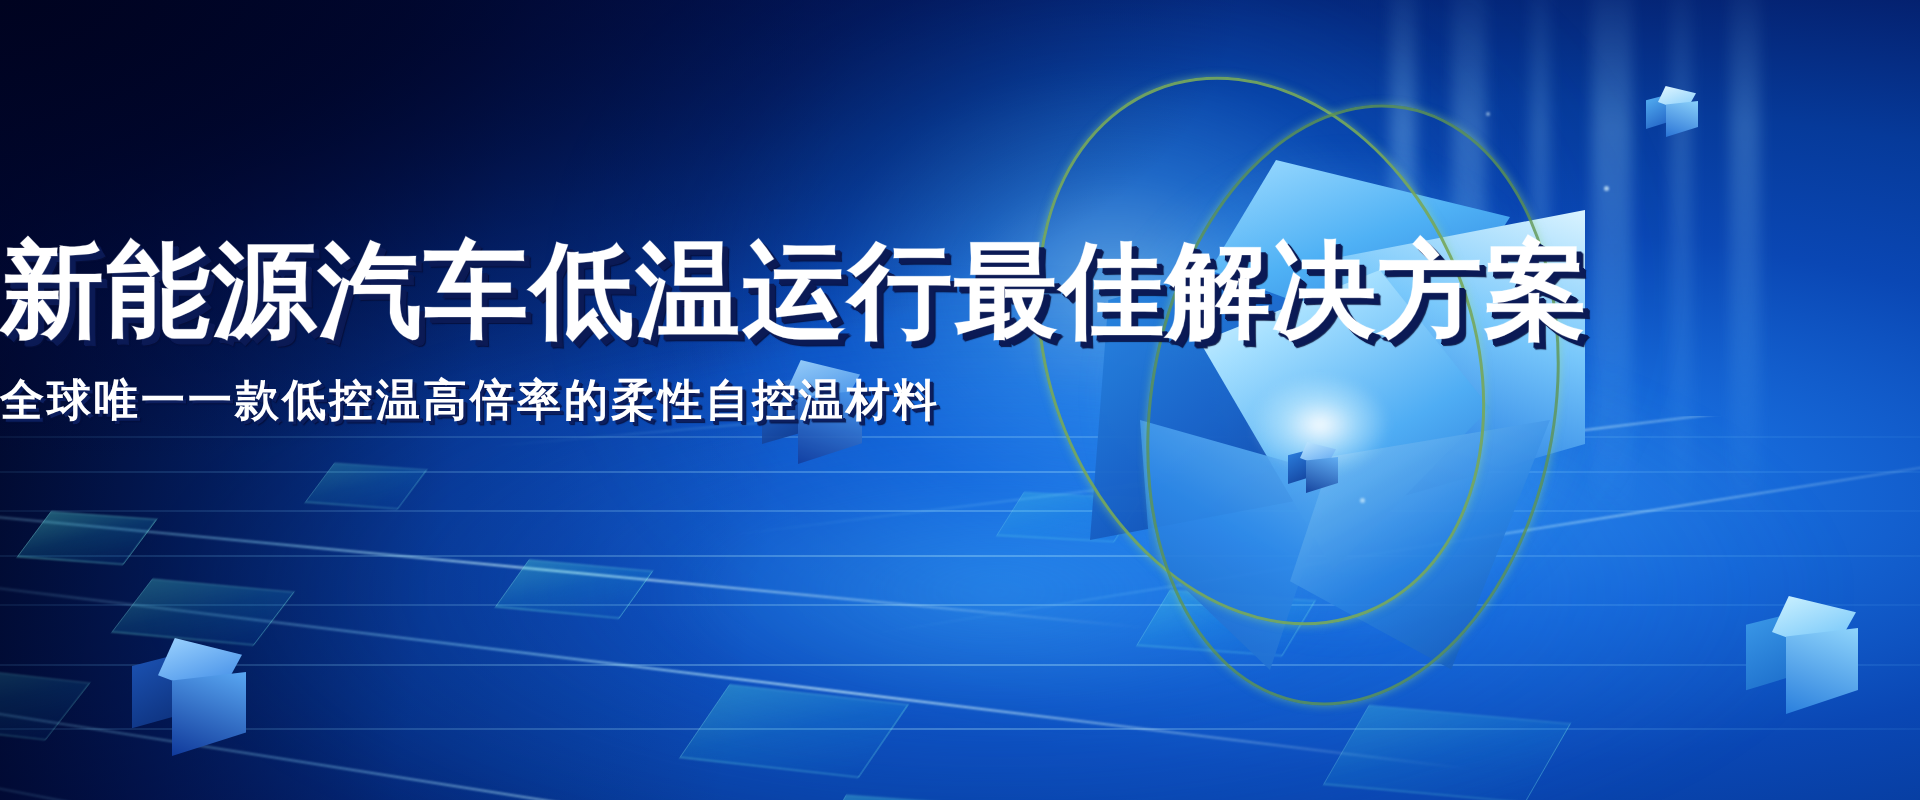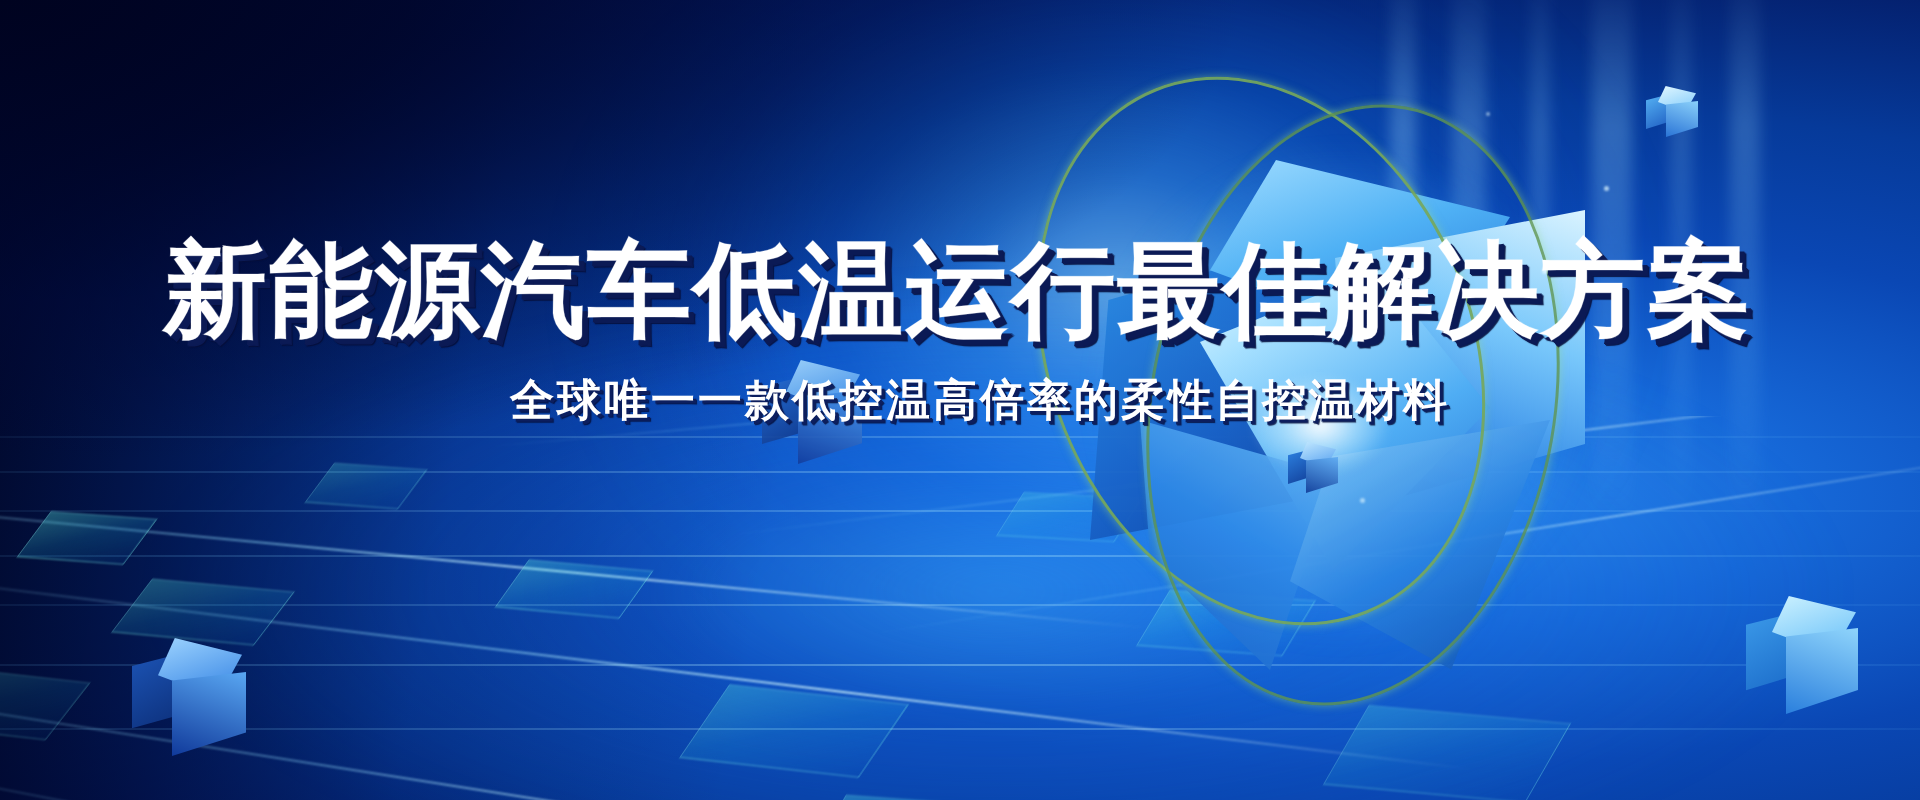"新能源汽车低温运行最佳解决方案" .text-block { text-align: center -> none }
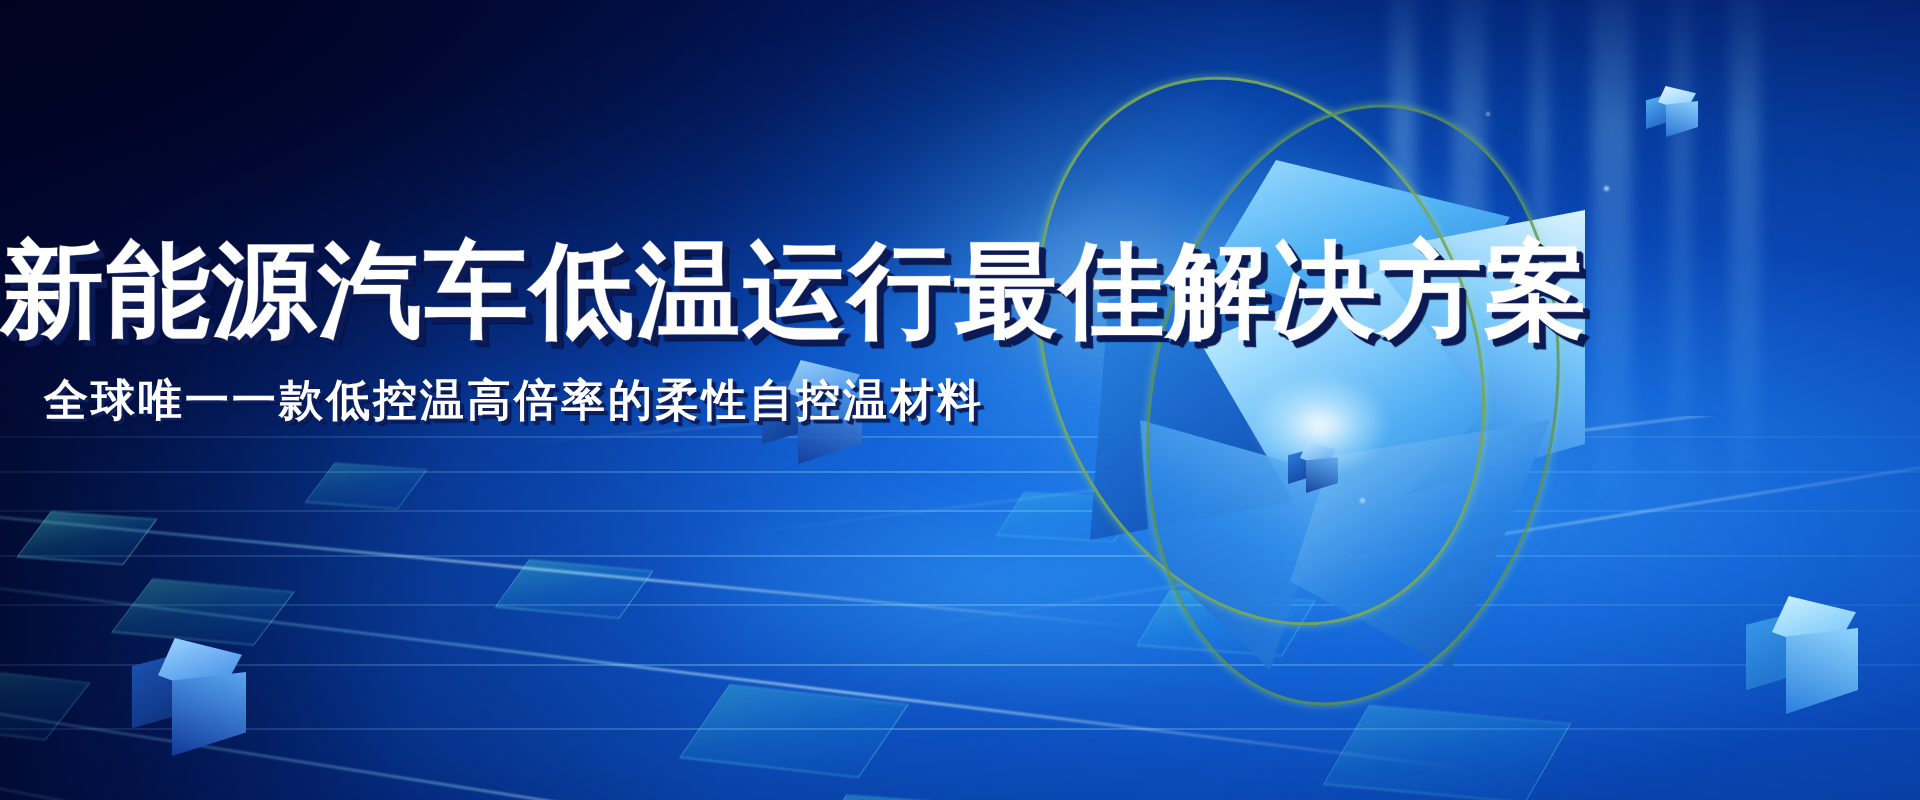"全球唯一一款低控温高倍率的柔性自控温材料" .subline { padding-left: 44px -> none }
